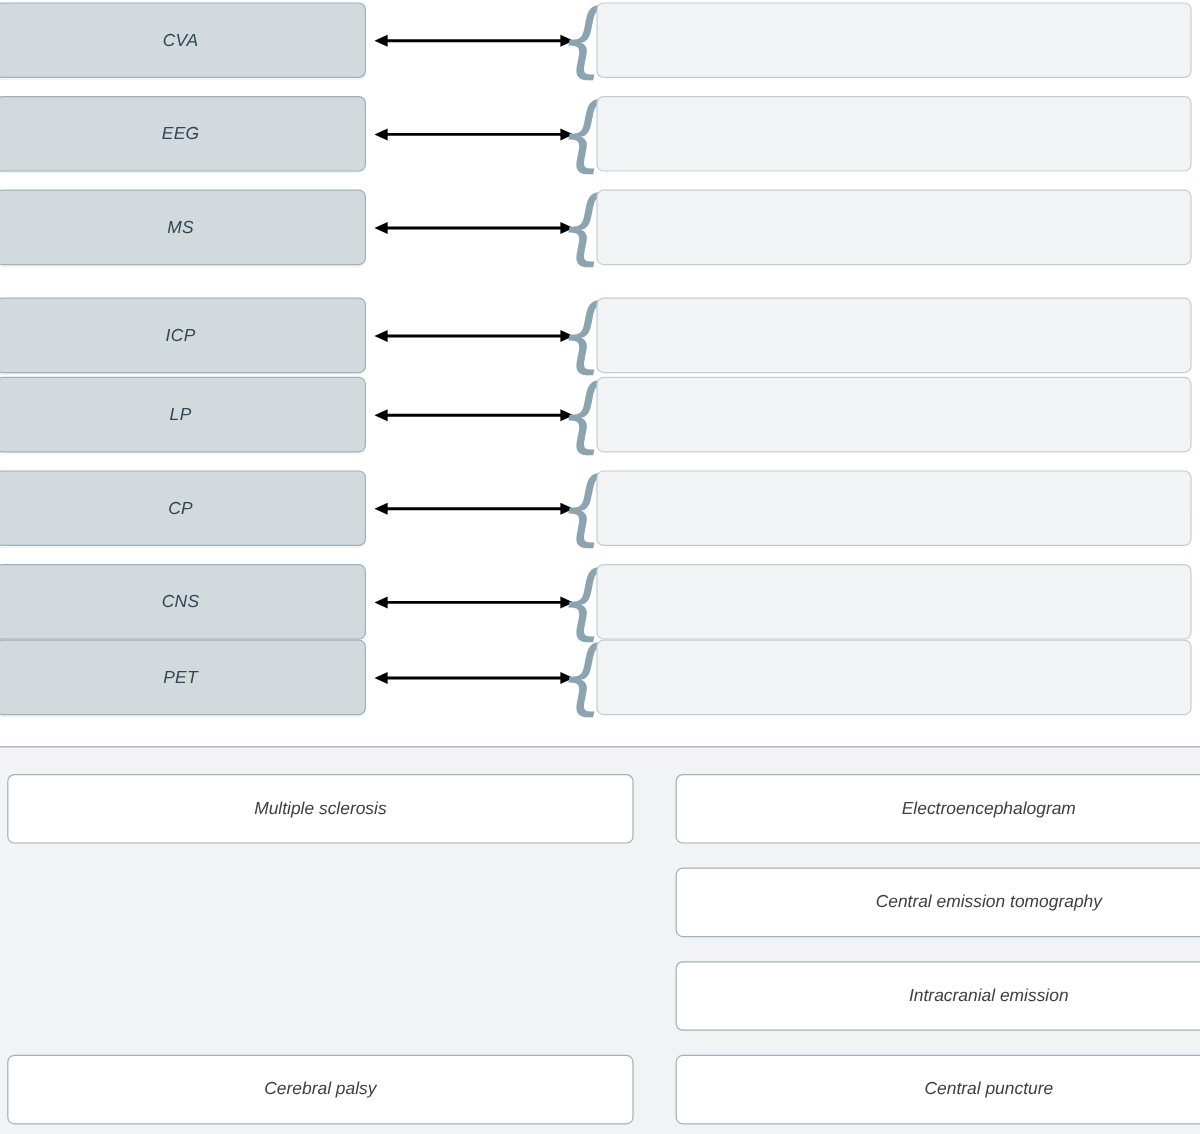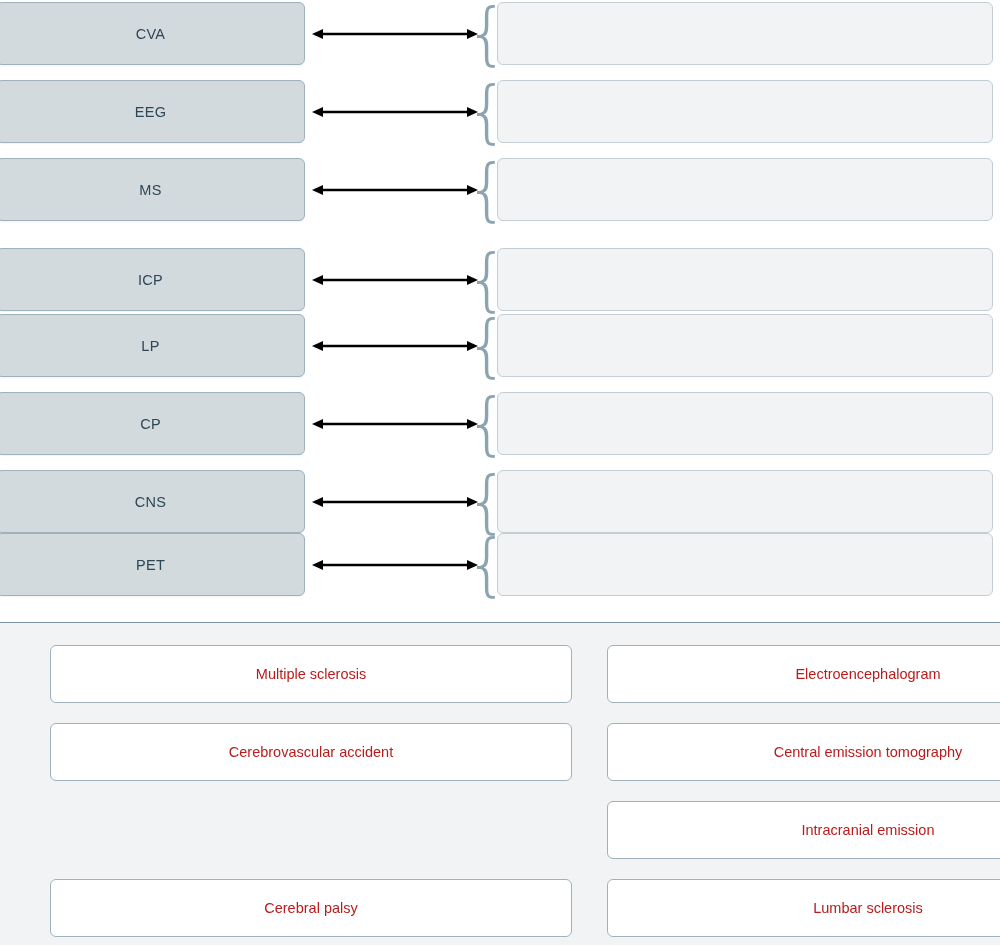"CVA" #app { font-style: none -> italic }
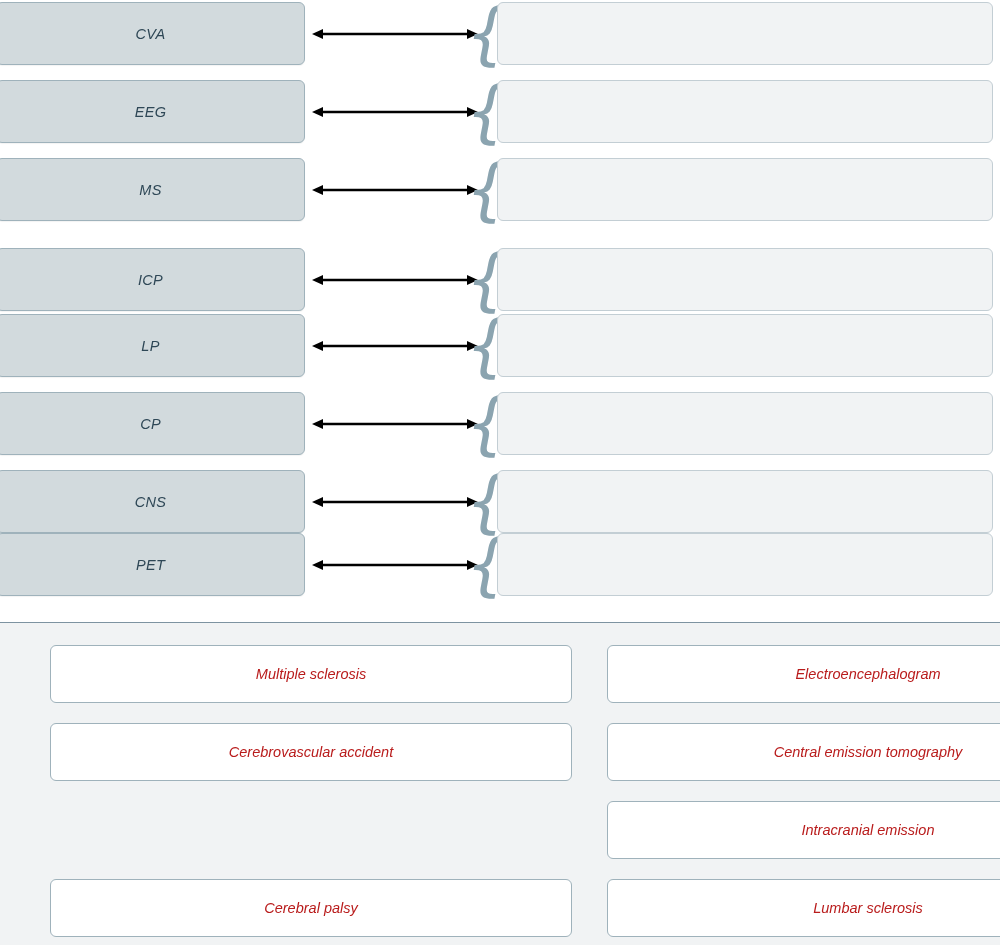"Multiple sclerosis" .bank-tile { color: #b91c1c -> #404040; margin-left: 44px -> none }
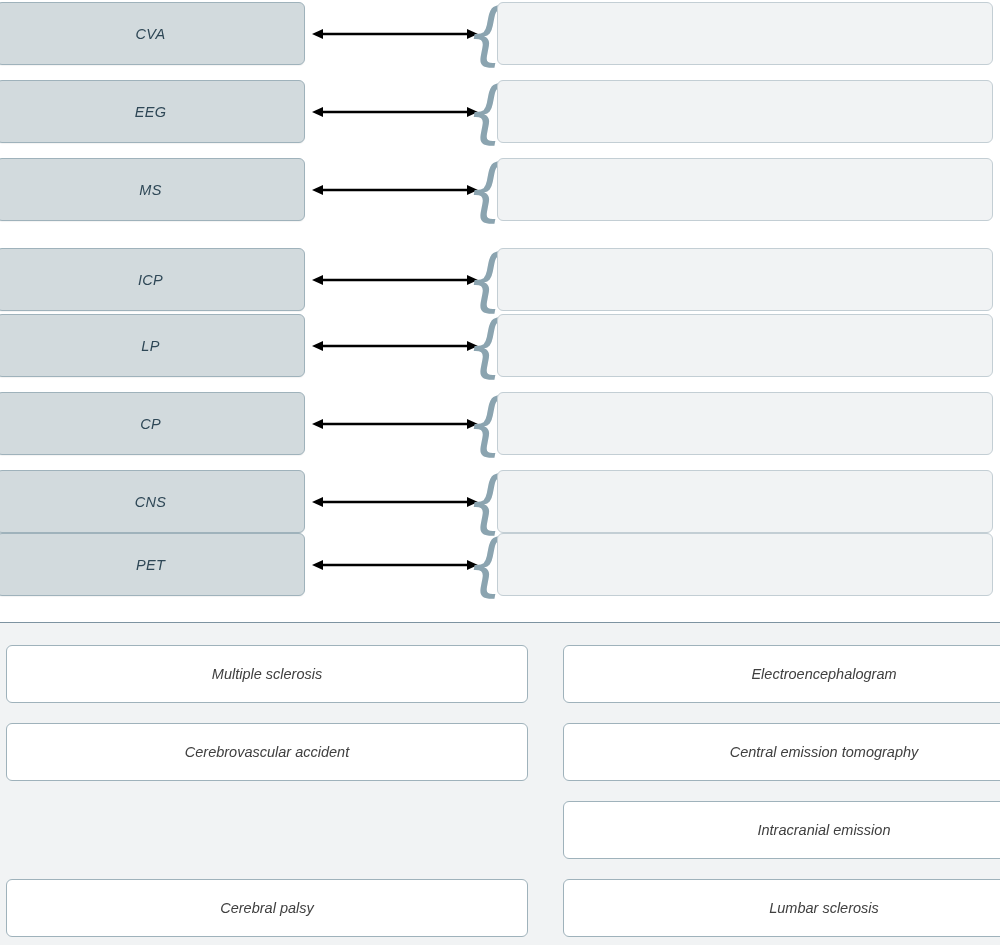"Cerebrovascular accident" div.bank-tile { html: <div> <span>Cerebrovascular accident</span> </div> -> none }
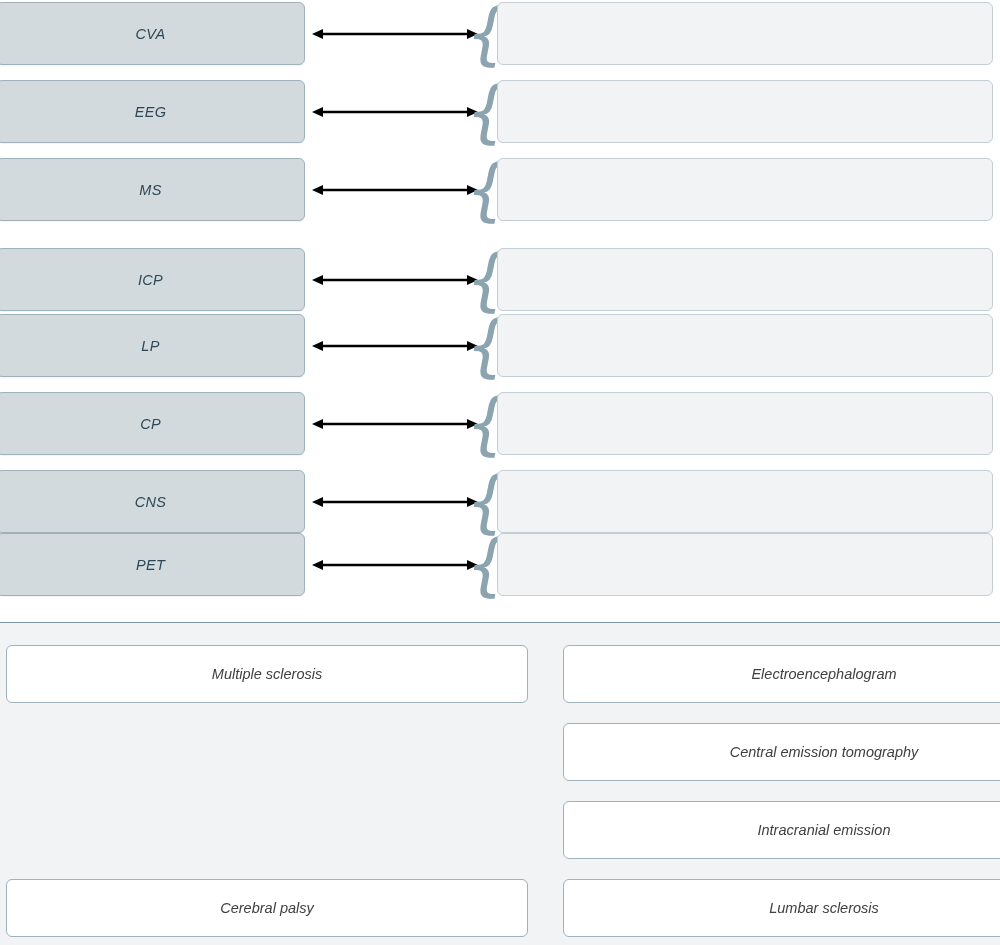"Lumbar sclerosis" span { text: Lumbar sclerosis -> Central puncture }
